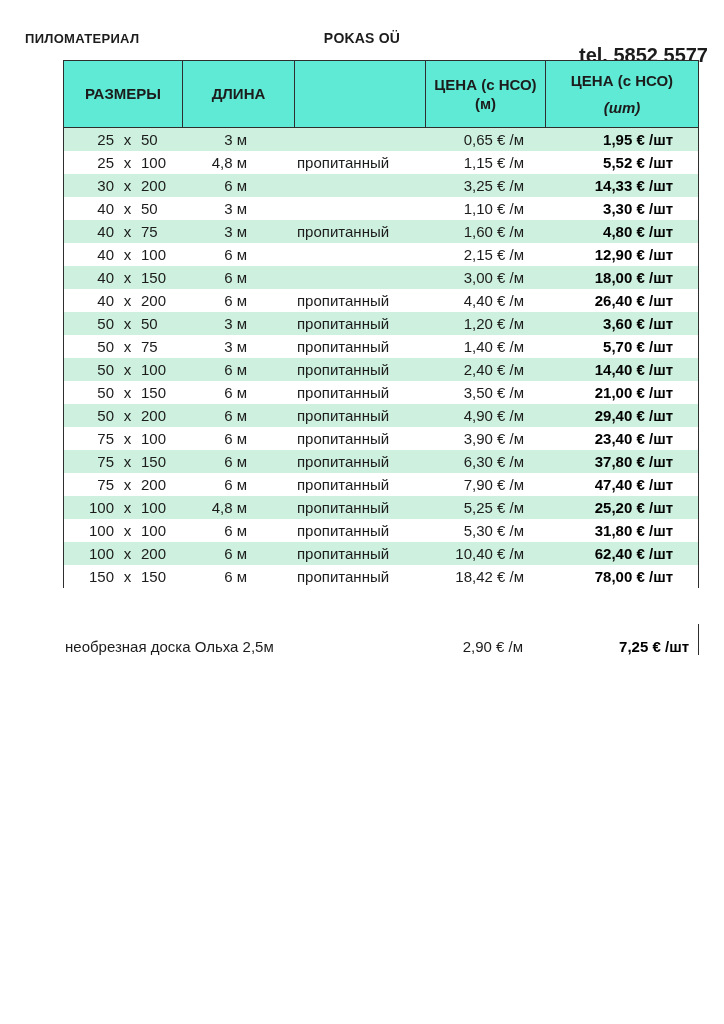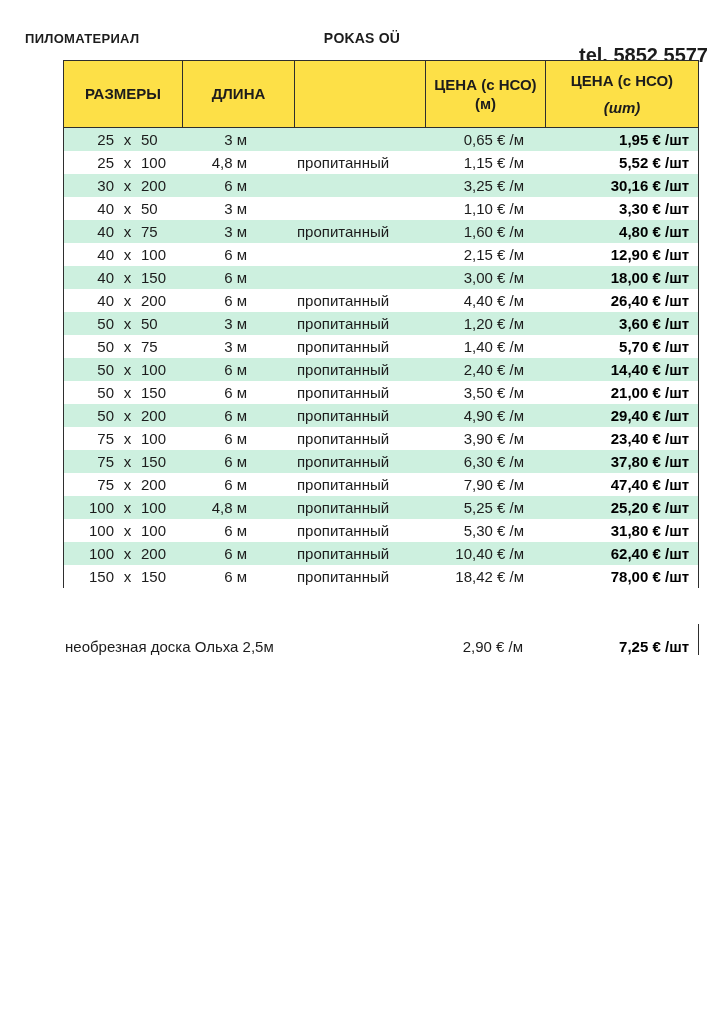"РАЗМЕРЫ" .thead { background: #fde047 -> #5eead4 }
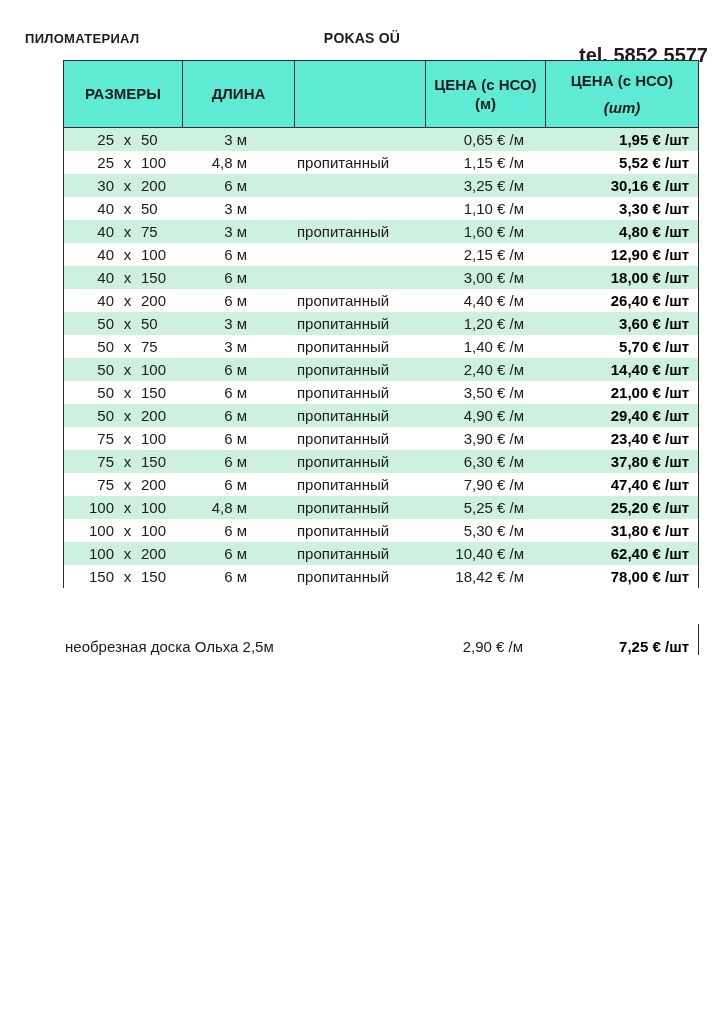"1,95 € /шт" .c-pc { padding-right: 9px -> 25px }
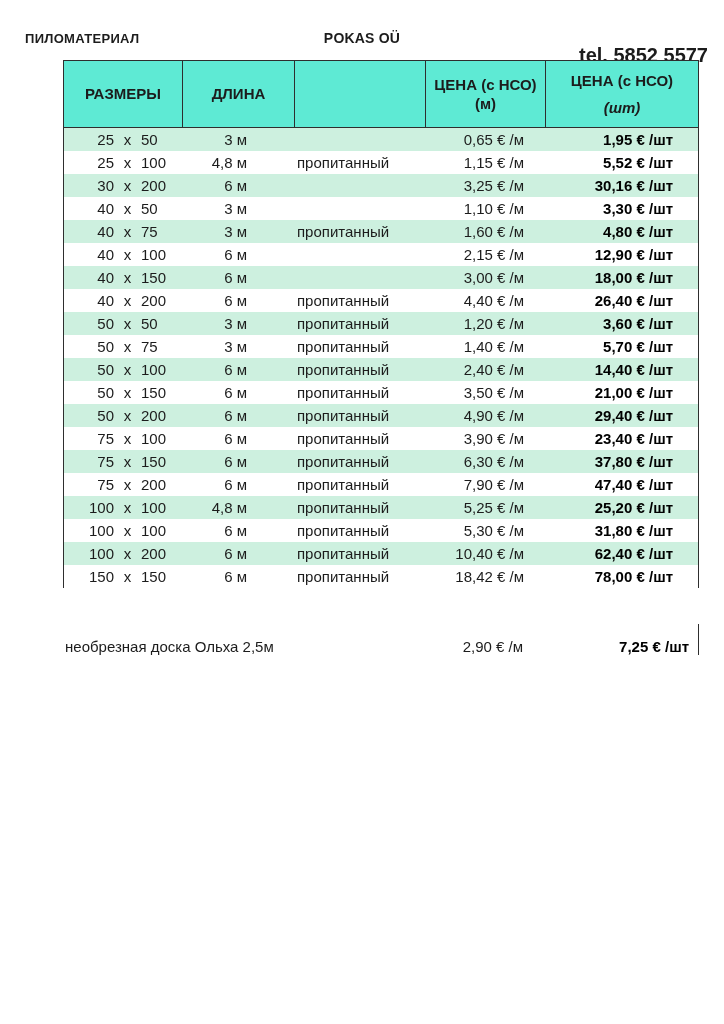"30,16 € /шт" div.c { text: 30,16 -> 14,33 }
